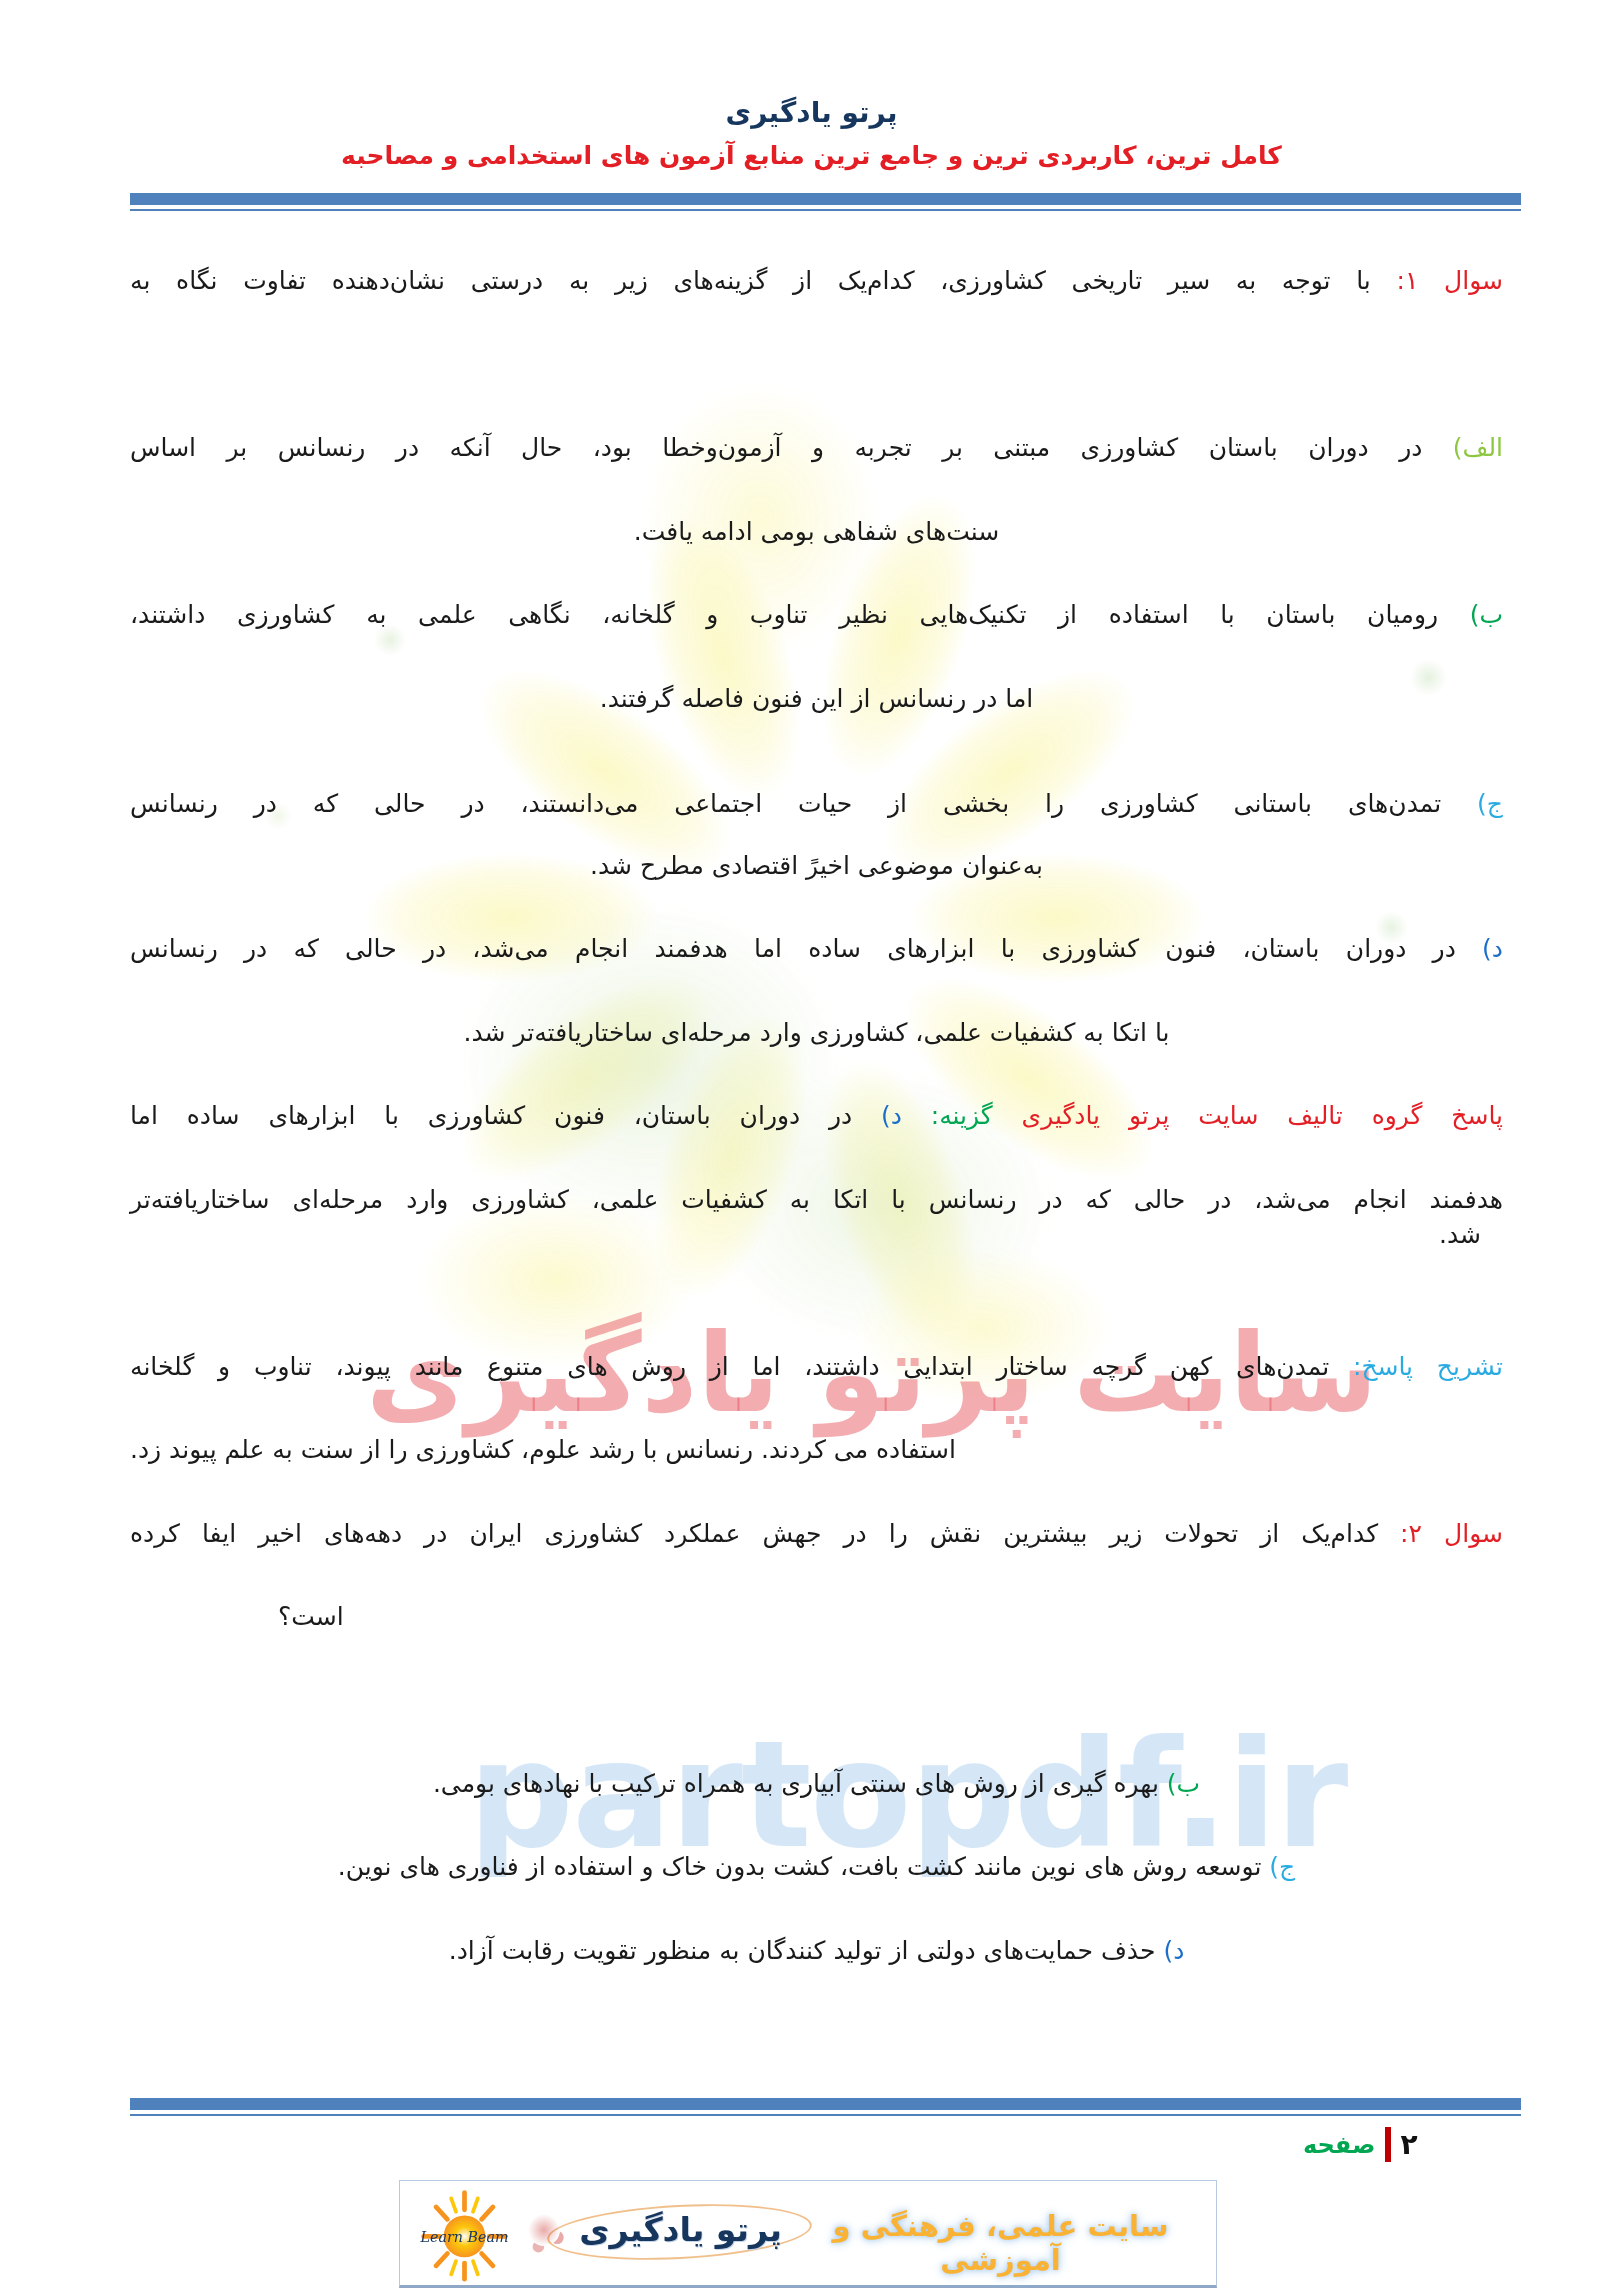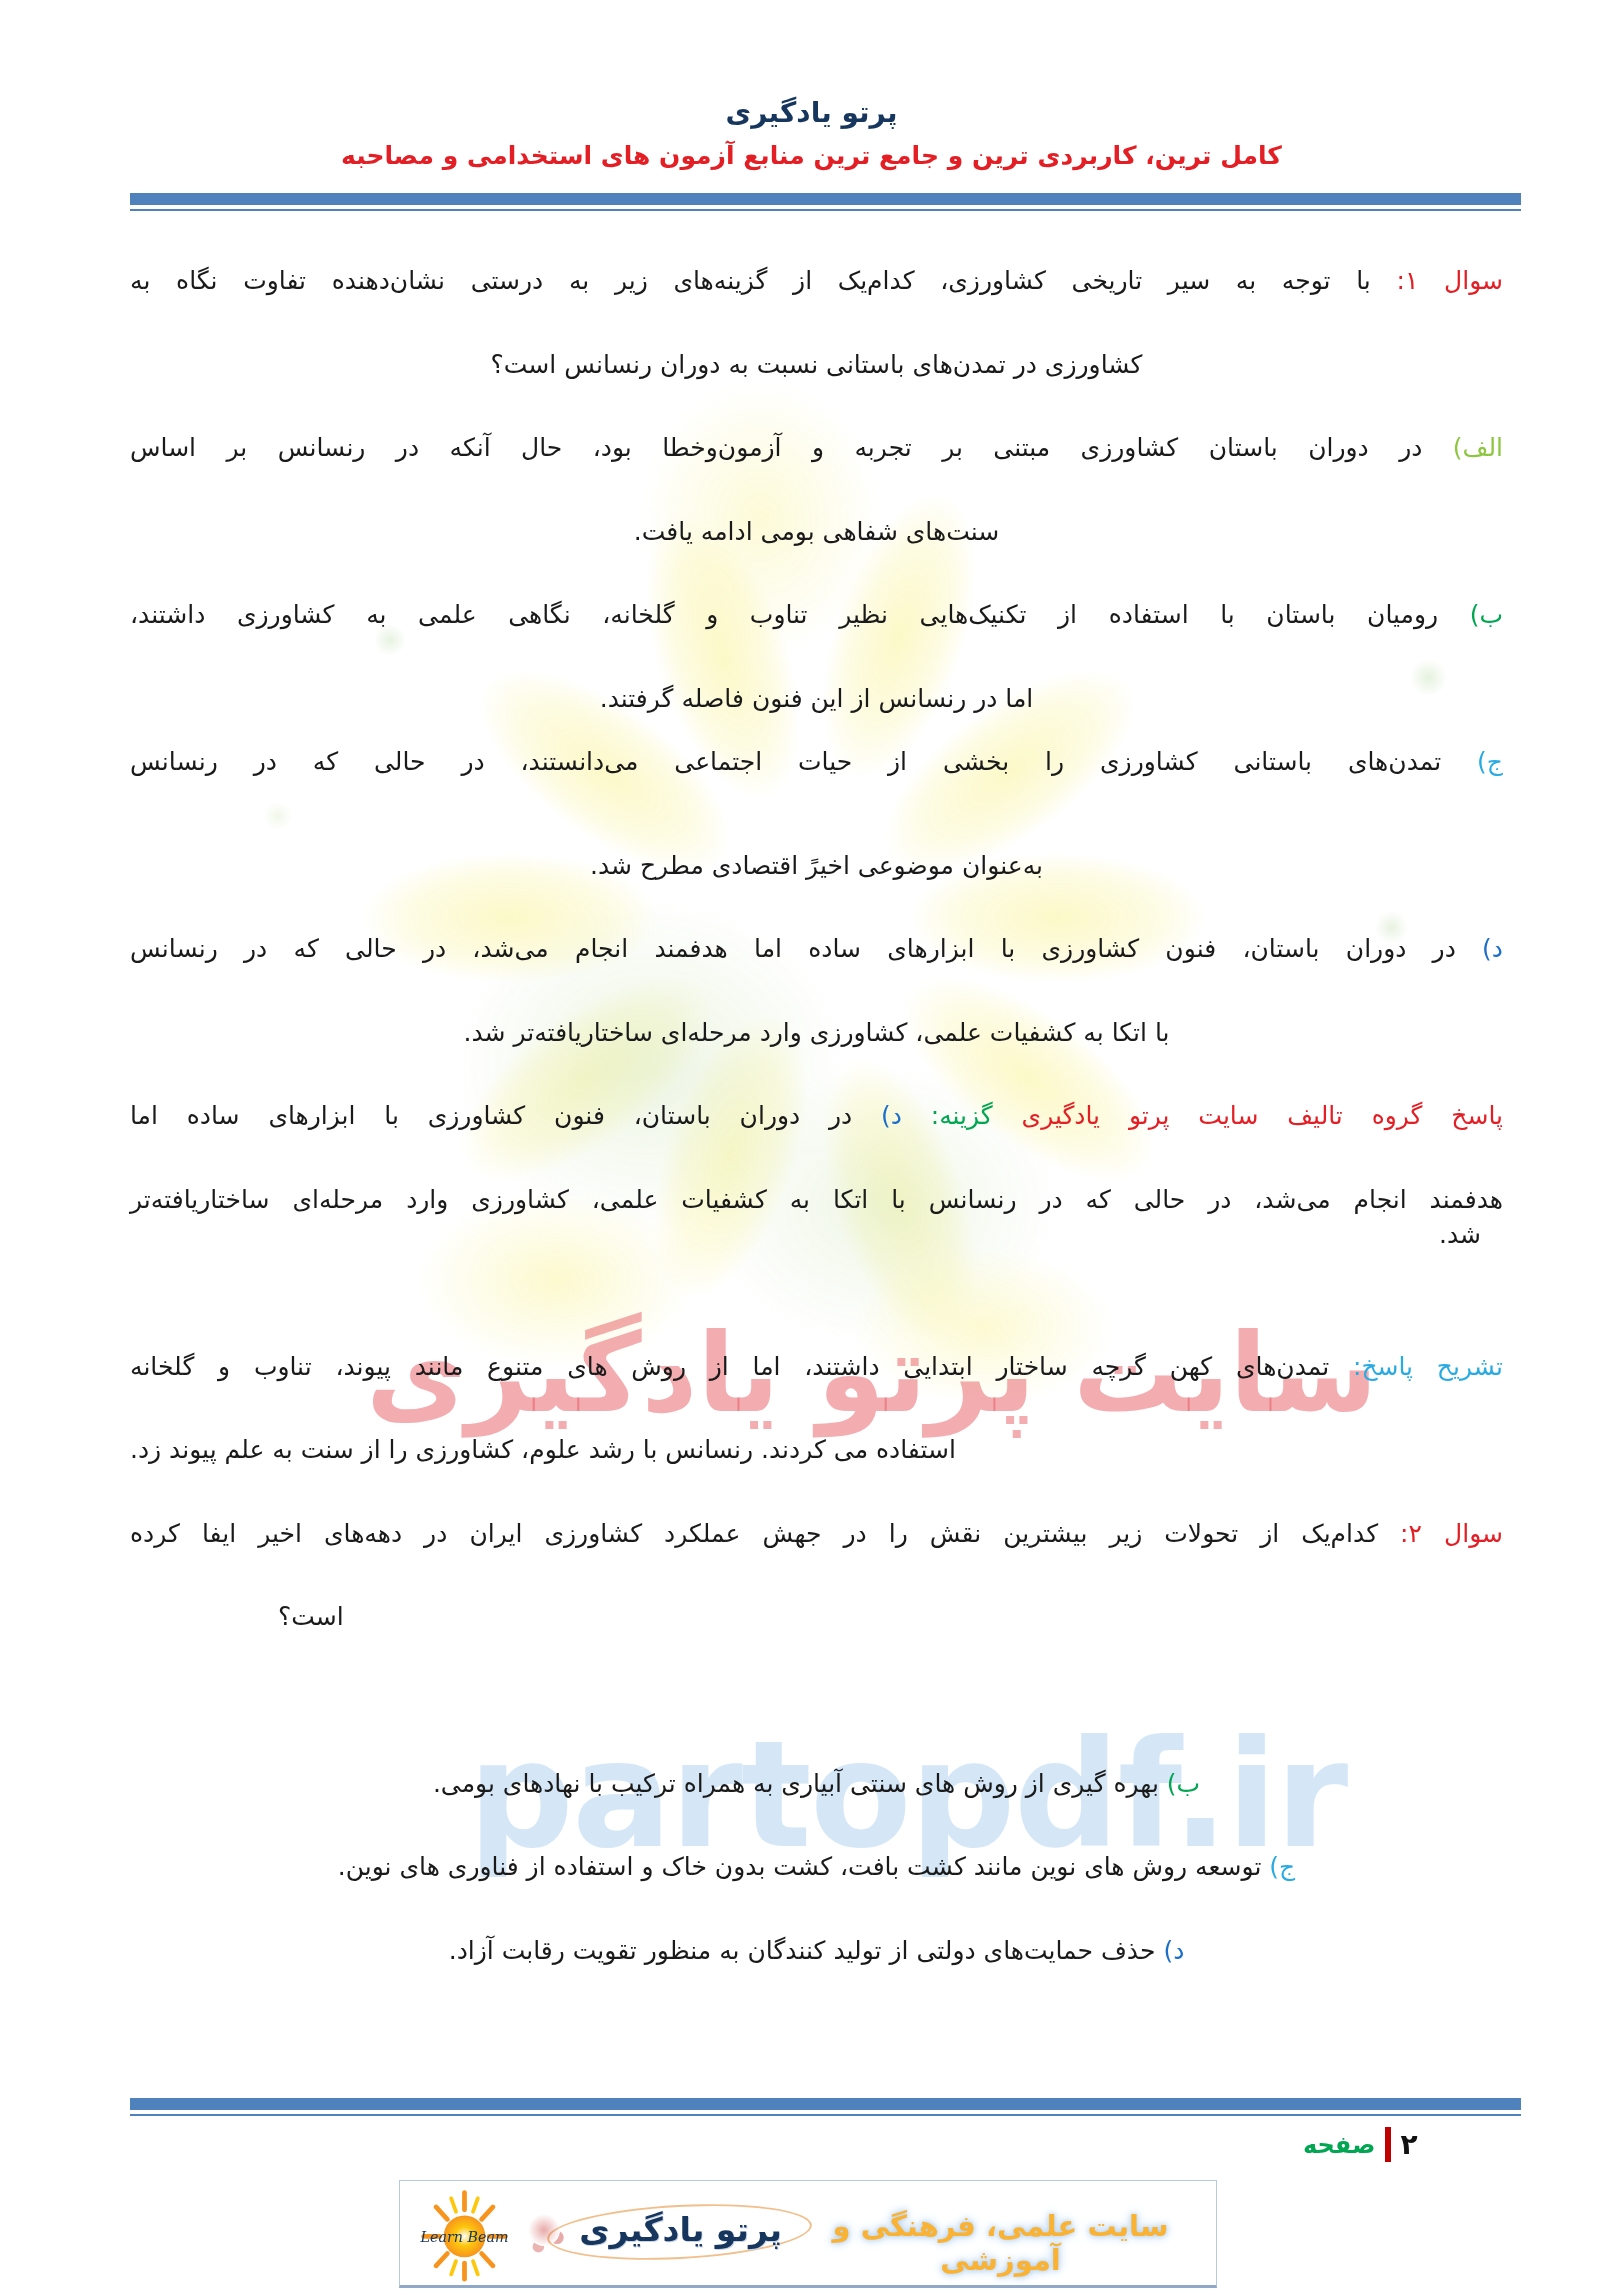"کشاورزی در تمدن‌های باستانی نسبت" div.line { html: <div><span>کشاورزی در تمدن‌های باستانی نسبت به دوران رنسانس است؟</span></div> -> none }
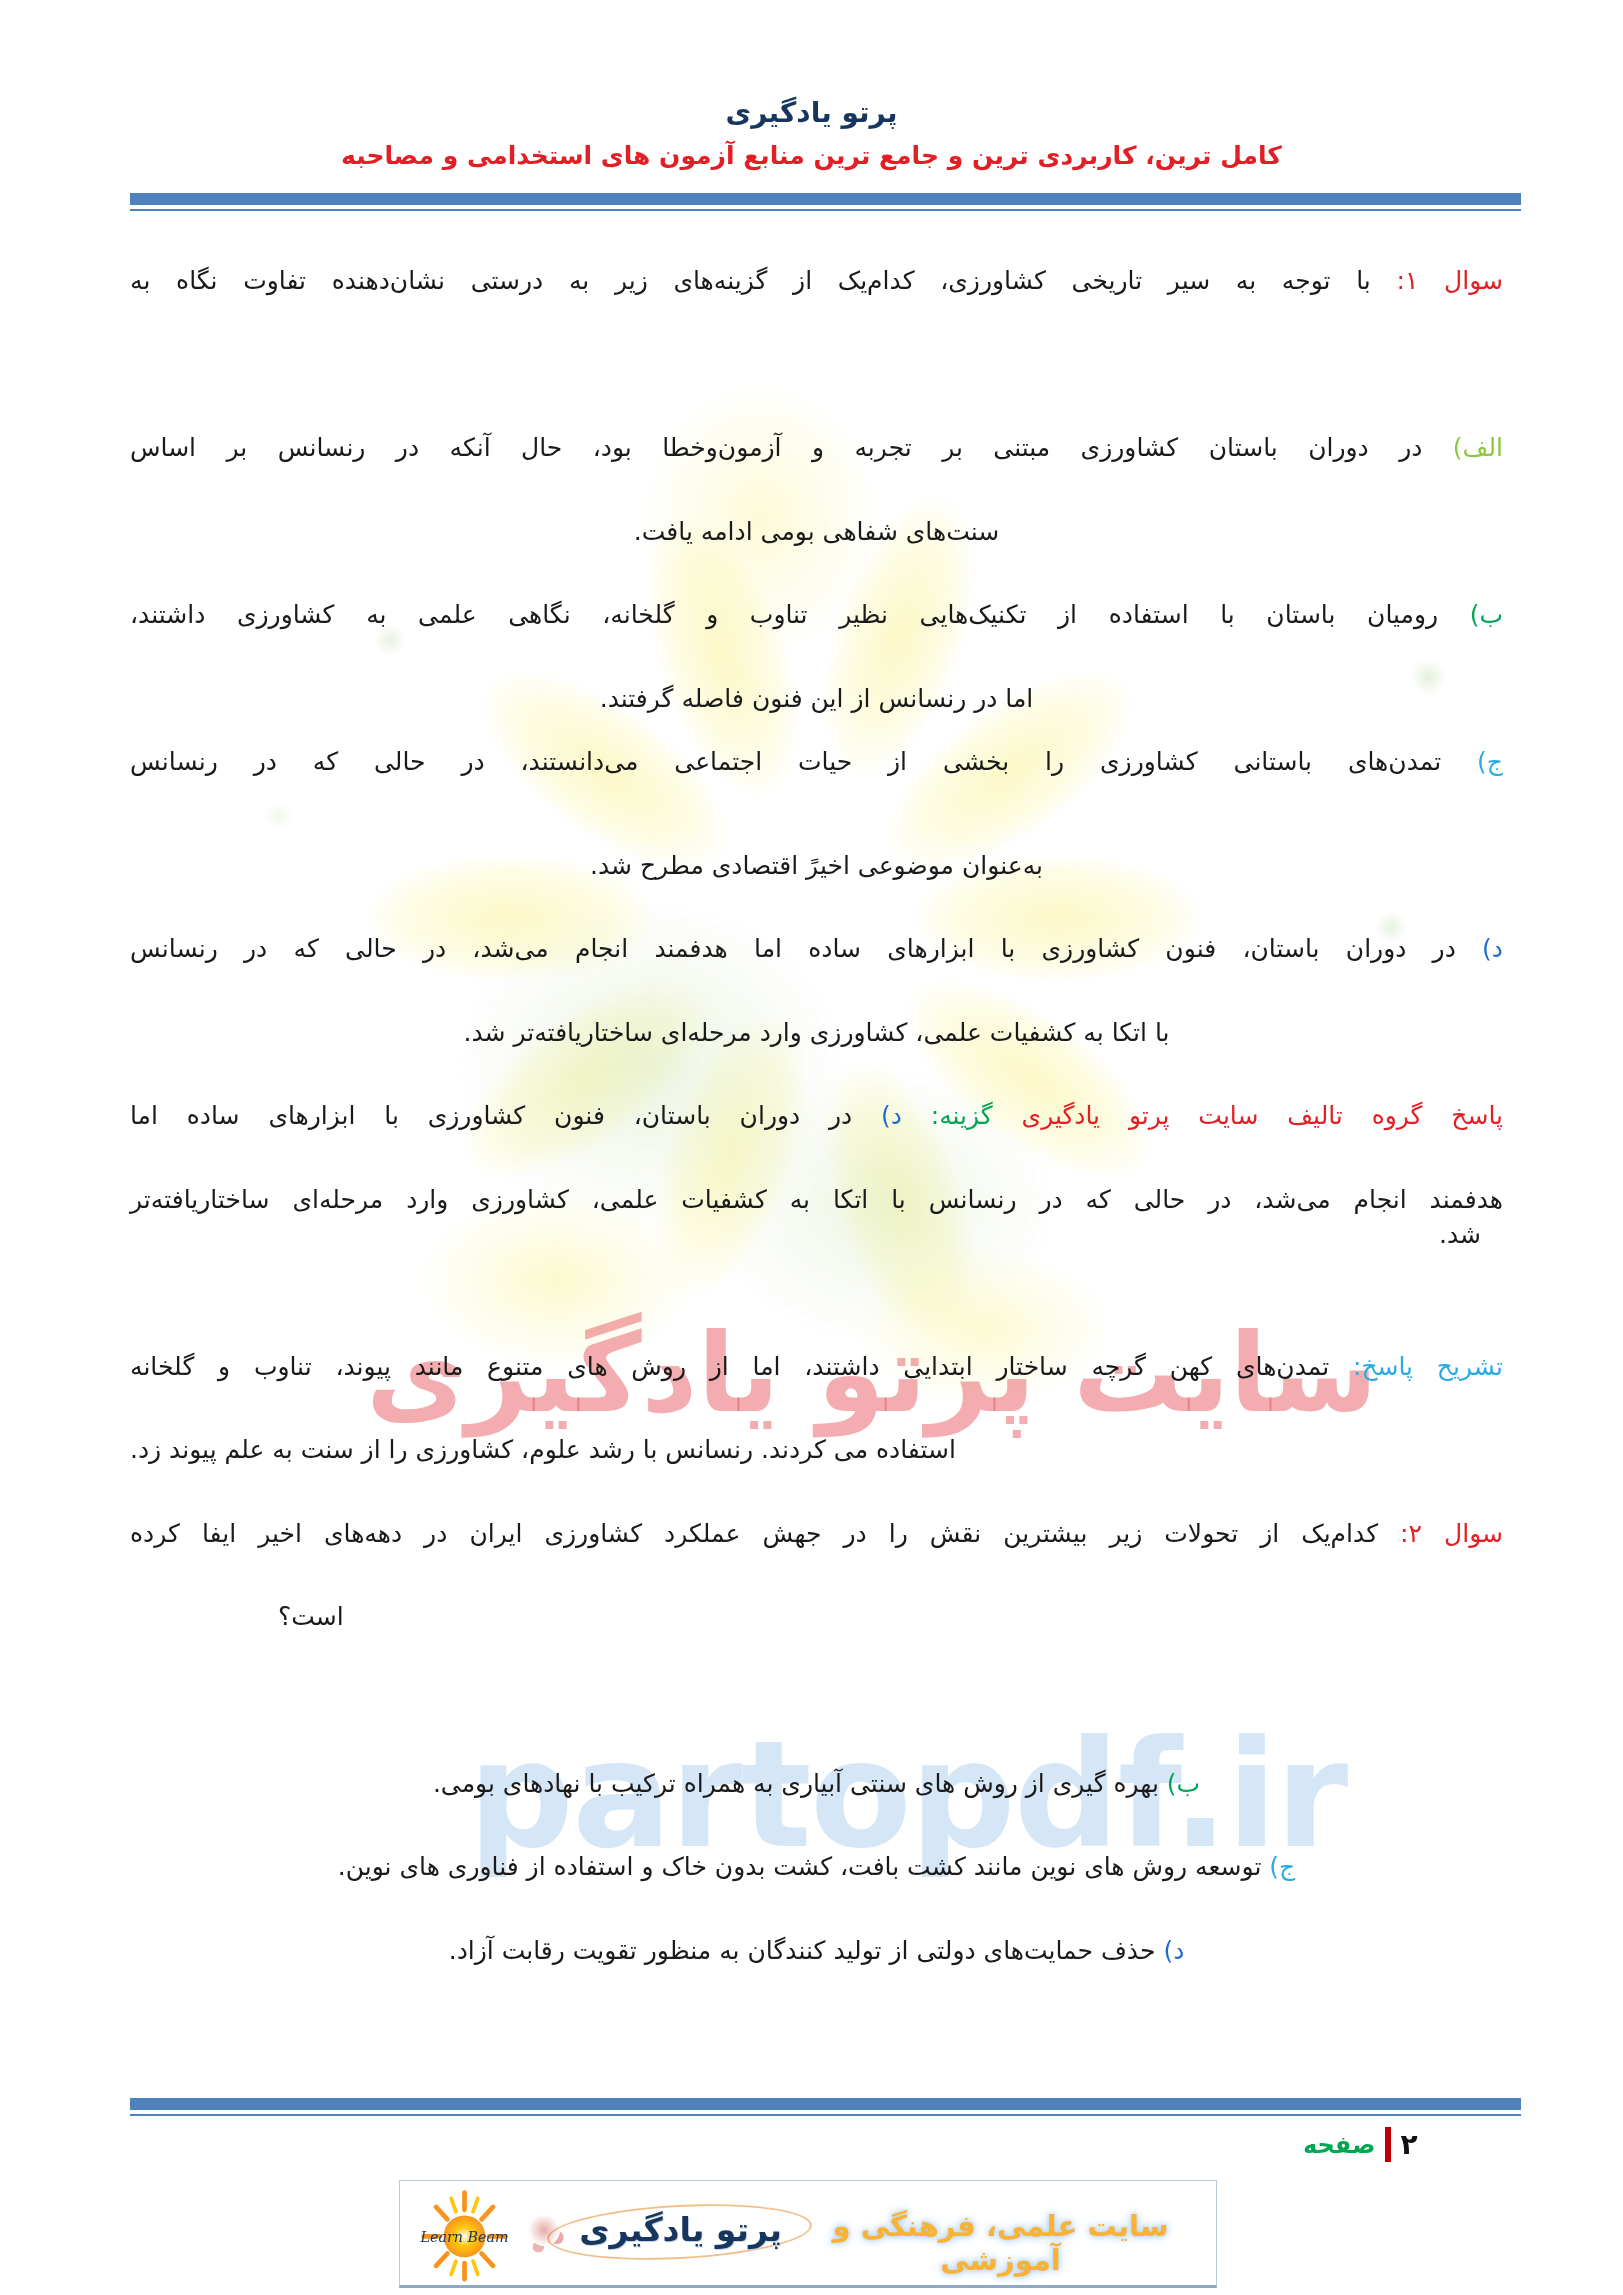"ج) تمدن‌های باستانی کشاورزی را" div.line { top: 733px -> 775px }
